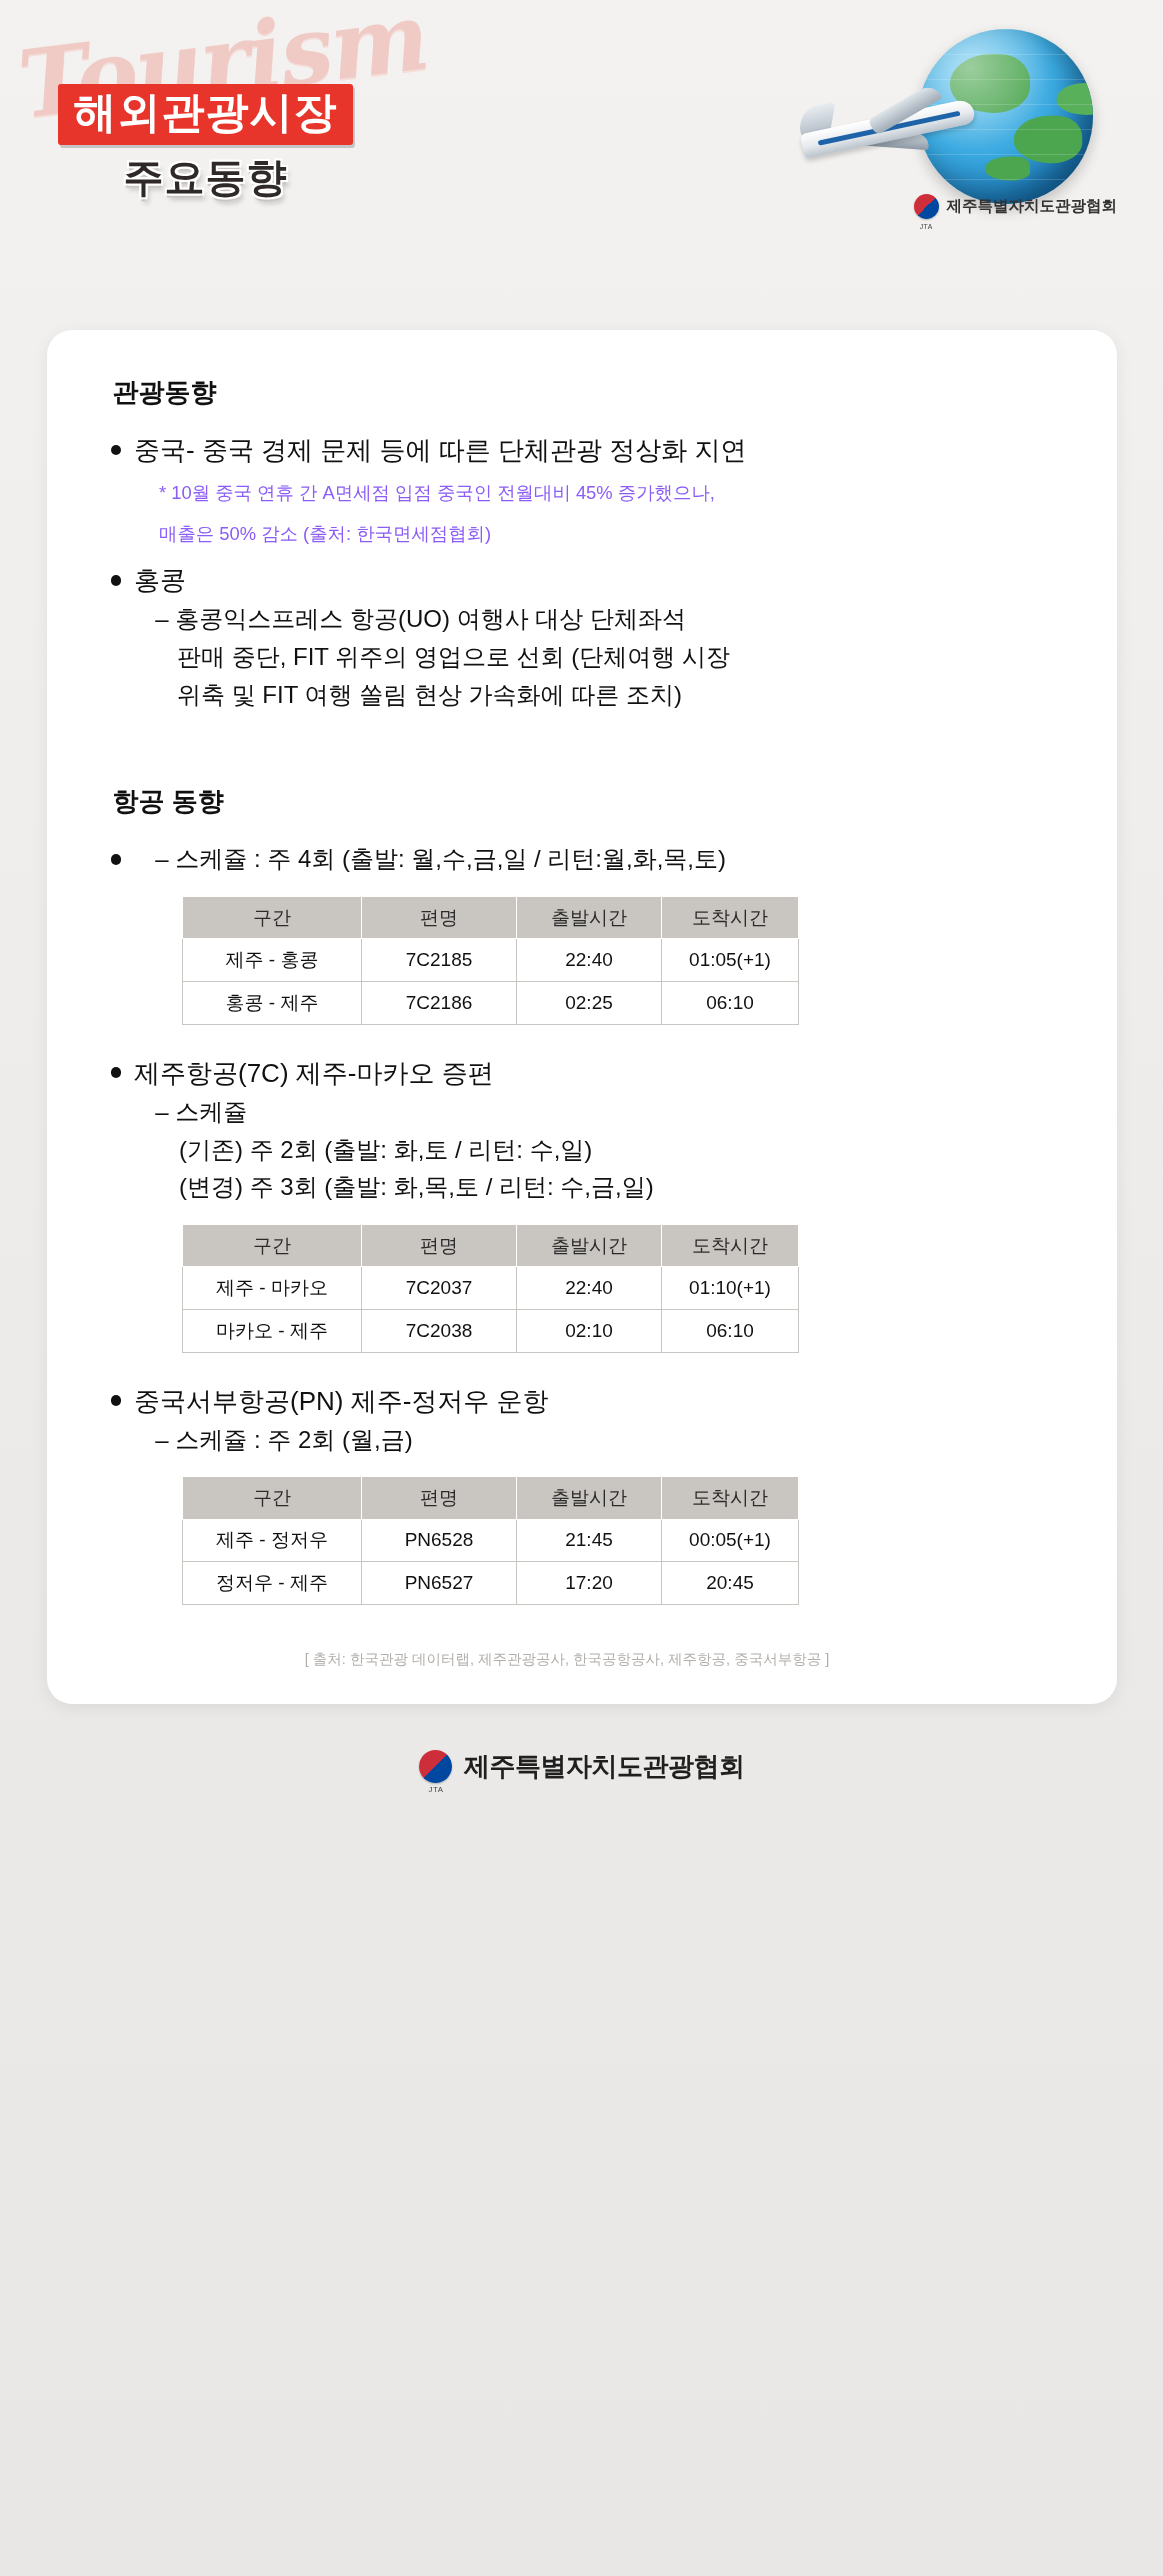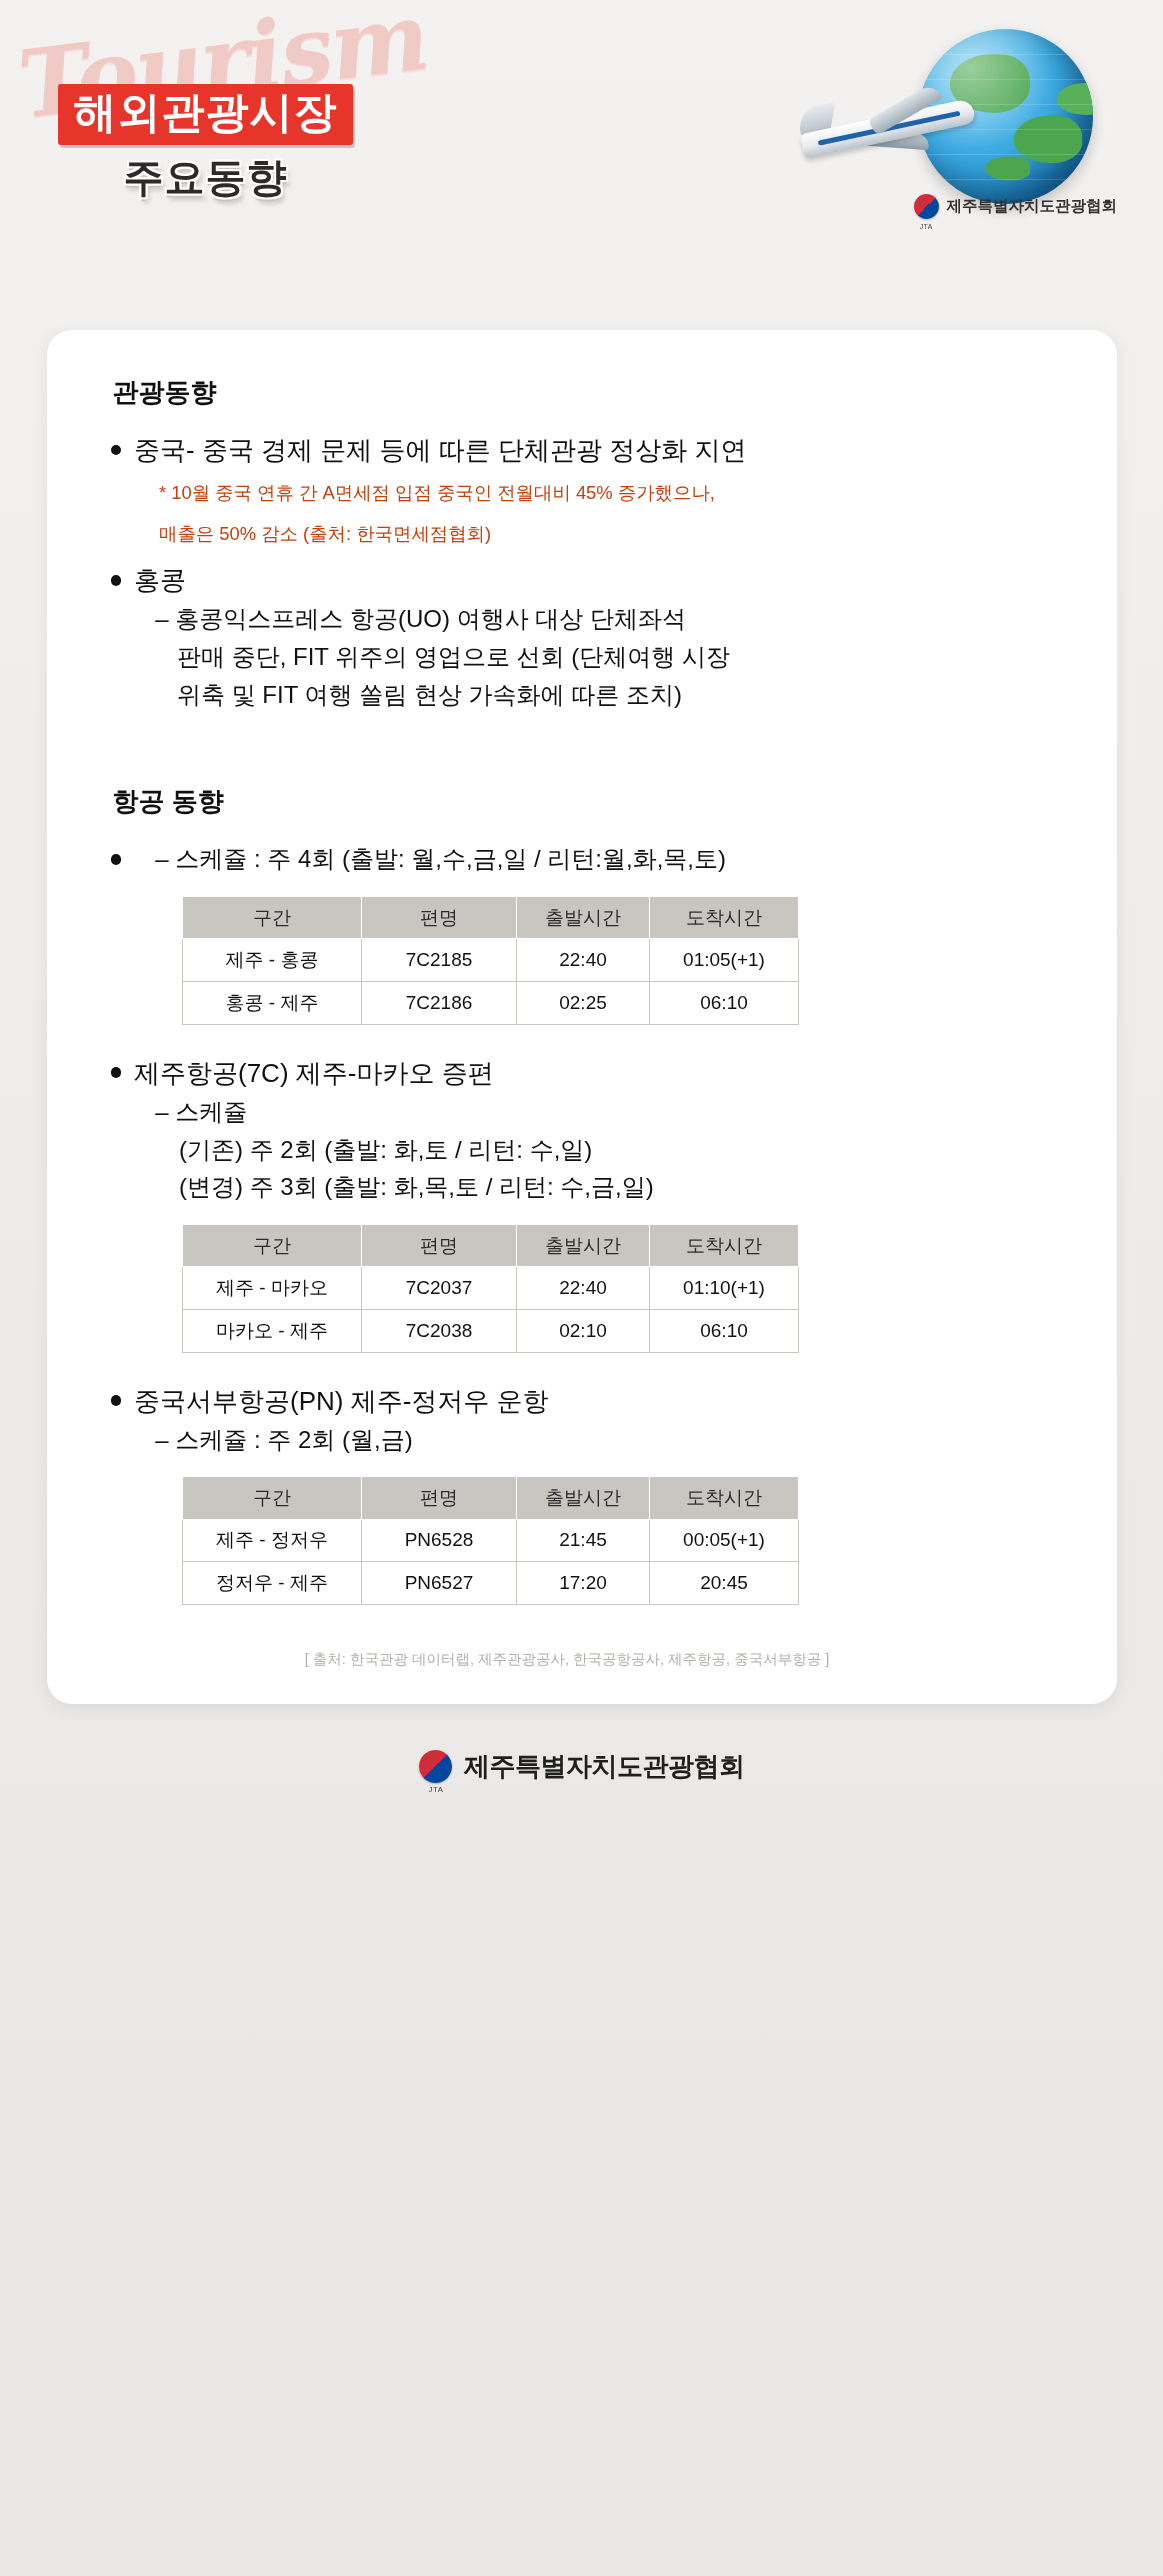"* 10월 중국 연휴 간" .sub-note { color: #c2410c -> #8b5cf6 }
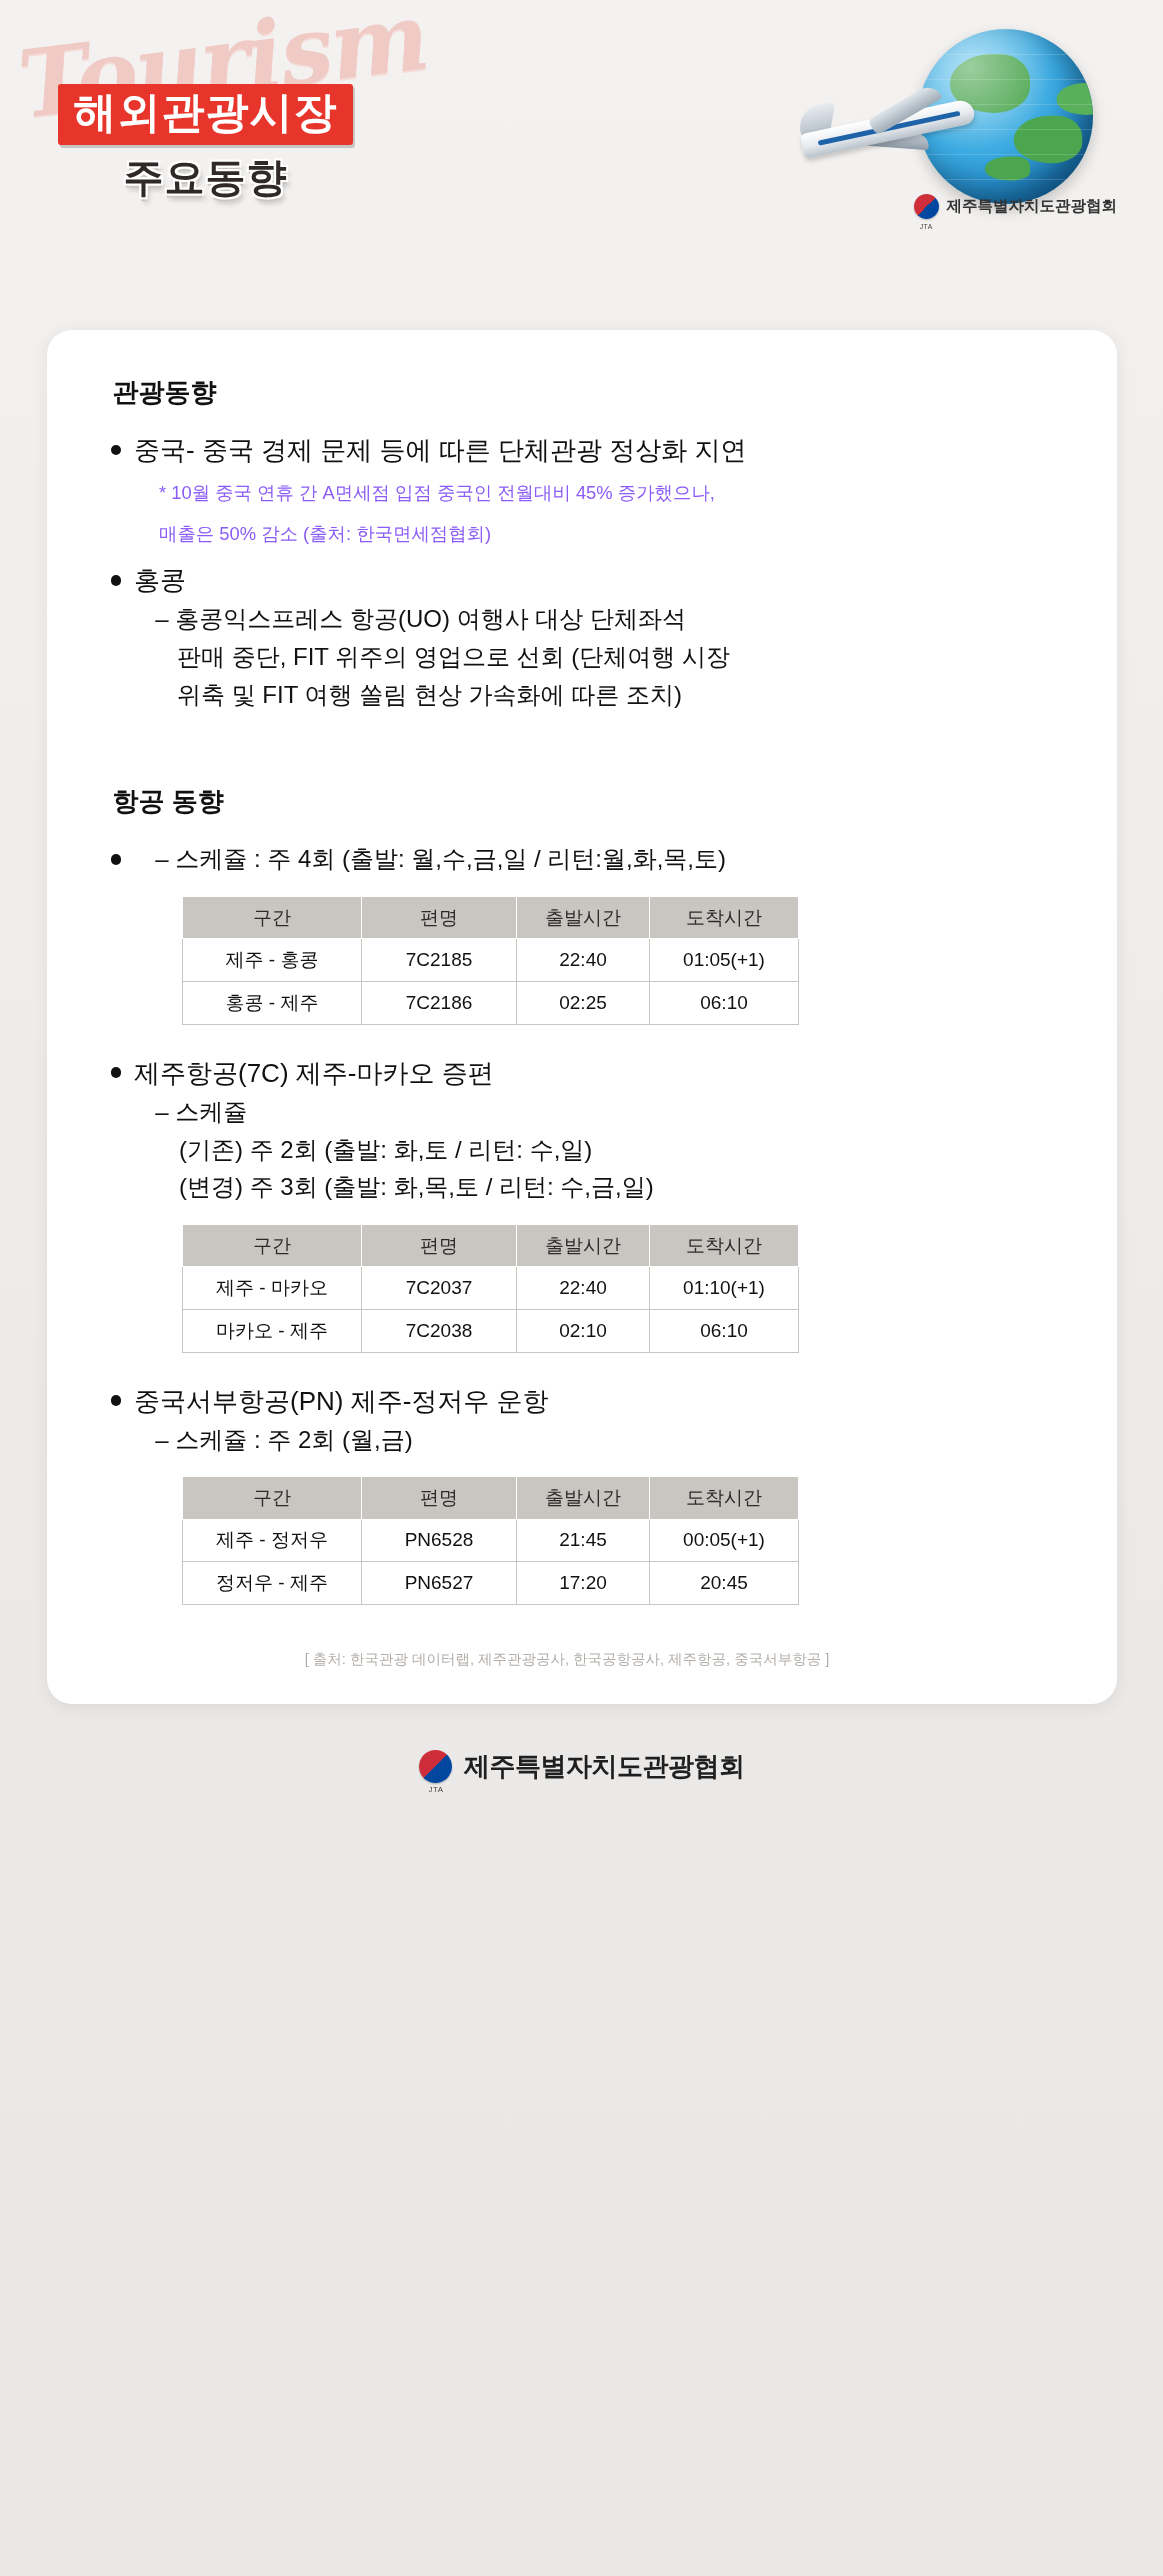"22:40" table.sched td:nth-child(3) { width: 133px -> 145px }
